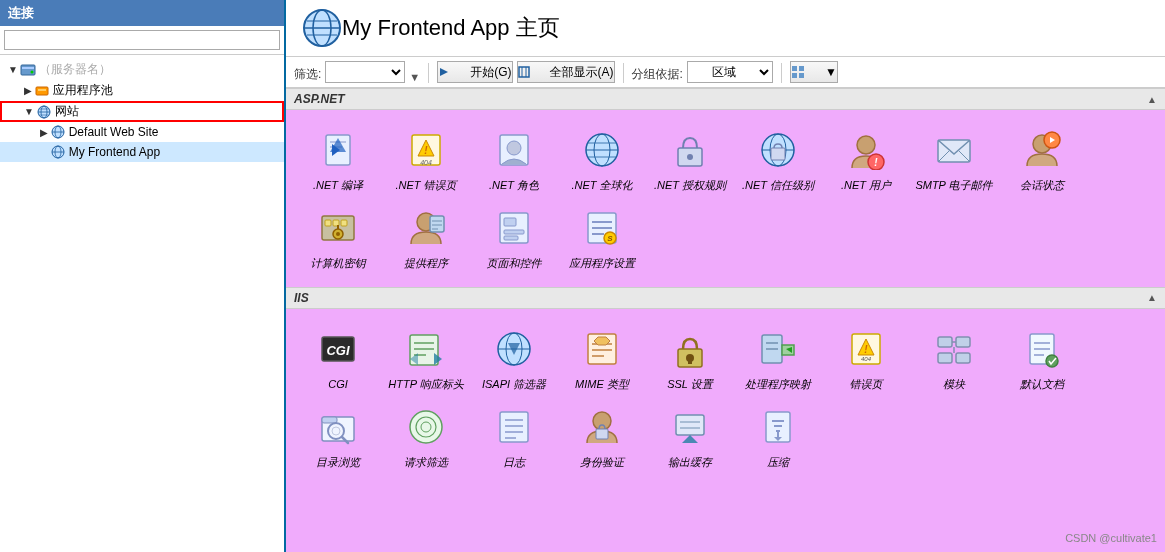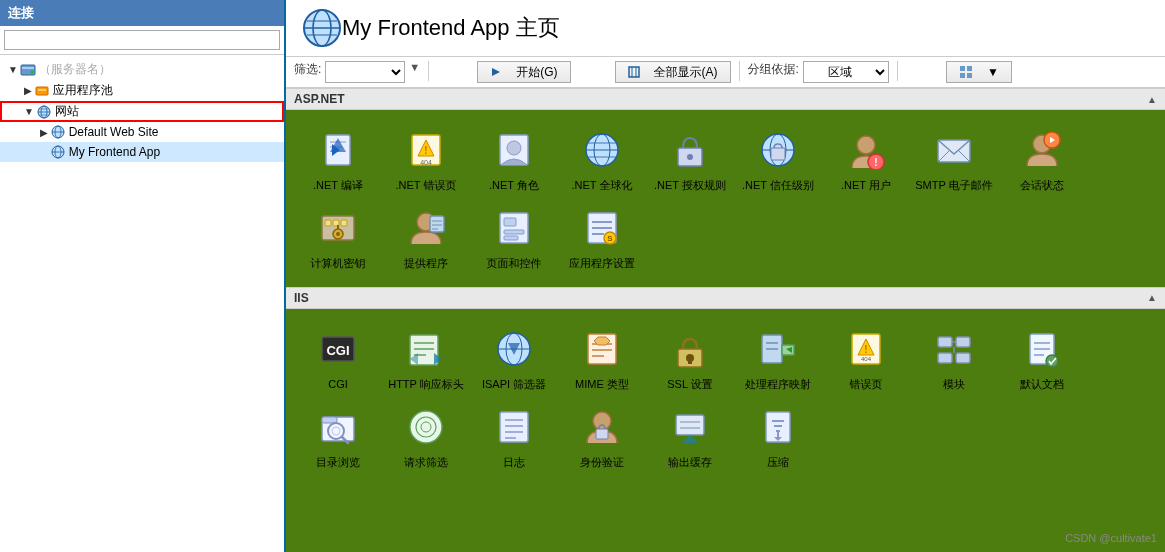"筛选:" .toolbar { align-items: flex-start -> flex-end }
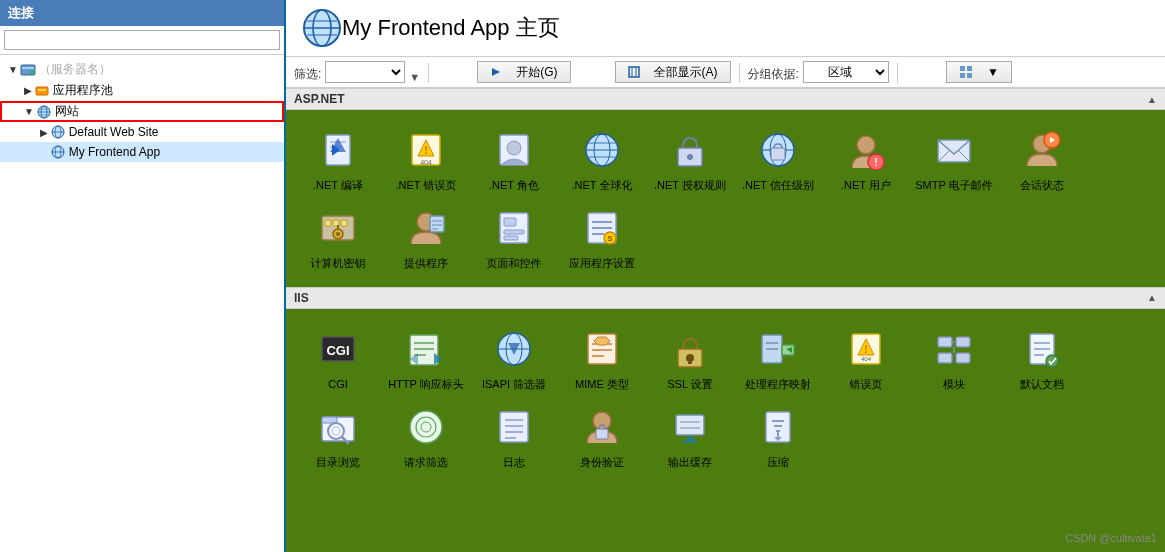"开始(G)" .toolbar-btn { gap: 14px -> 20px; margin-left: 40px -> none; padding: 1px 12px -> 1px 0 }
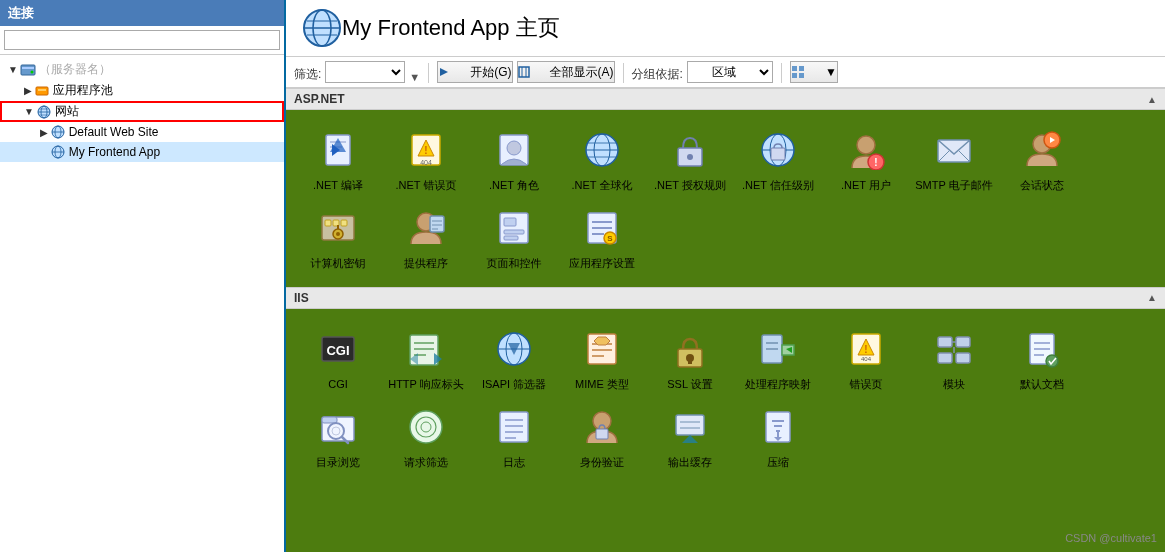"ASP.NET" .content-area { background: #4d7c0f -> #f0abfc; font-style: none -> italic }
